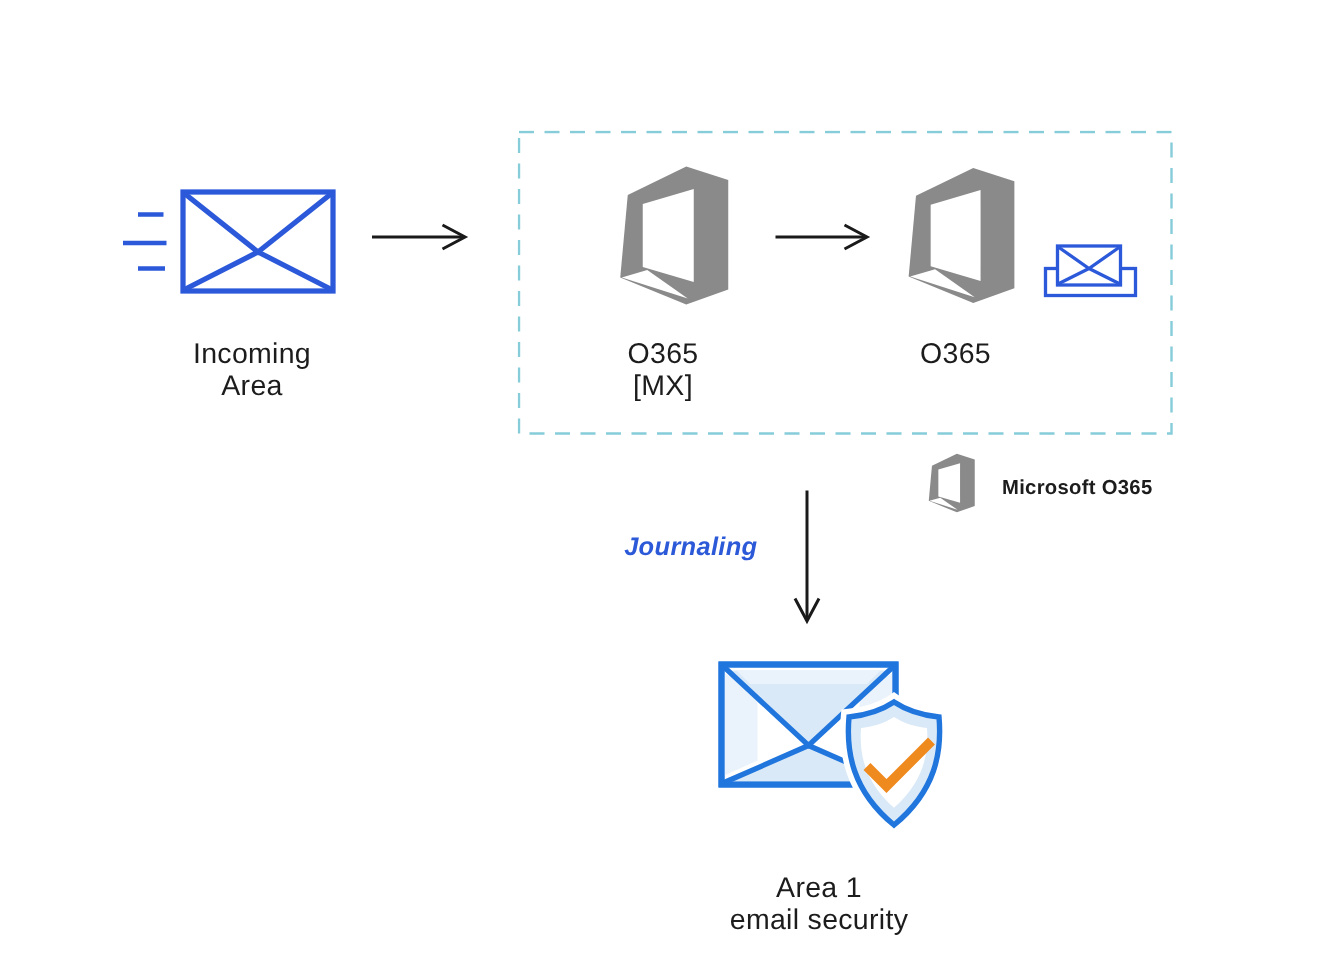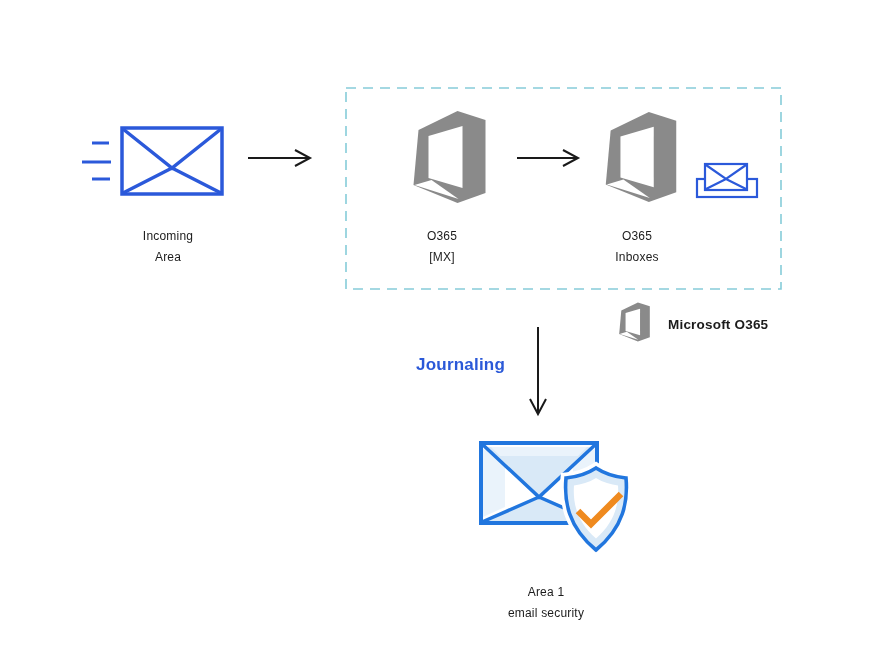"Incoming" .node-label { font-size: 12px -> 19px }
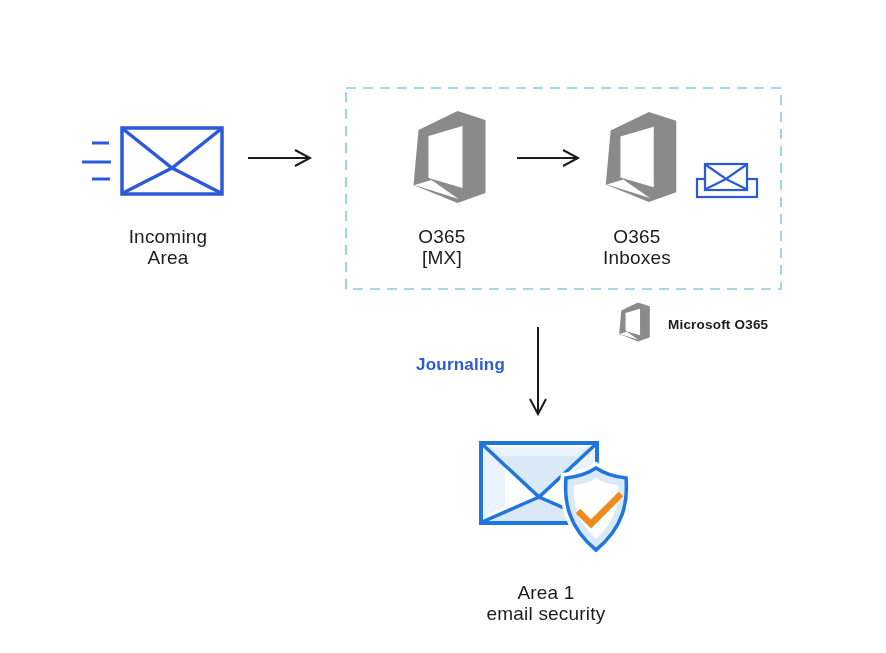"Inboxes" span { html: <span>Inboxes</span> -> none }
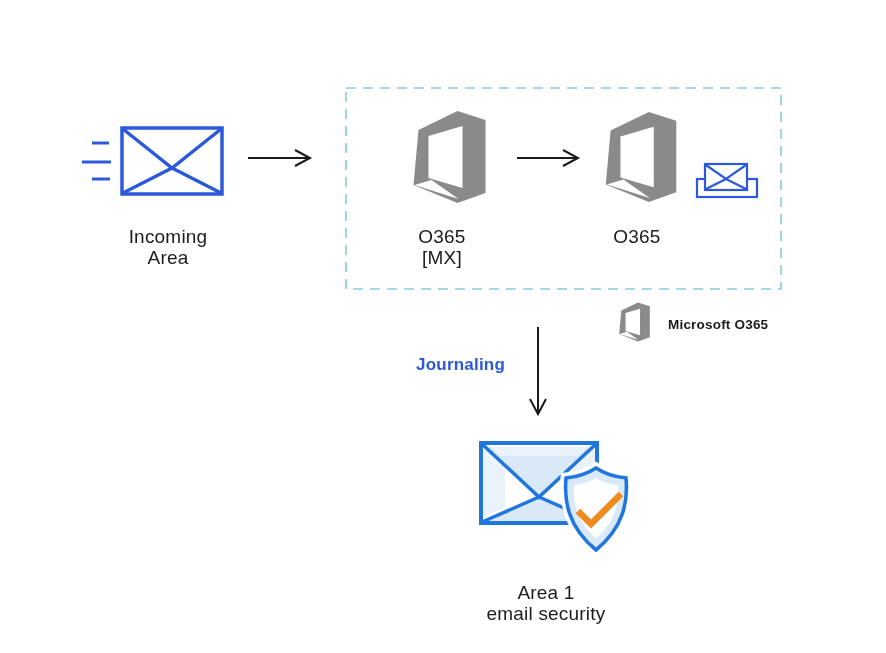"Journaling" div.abs { font-style: none -> italic }
